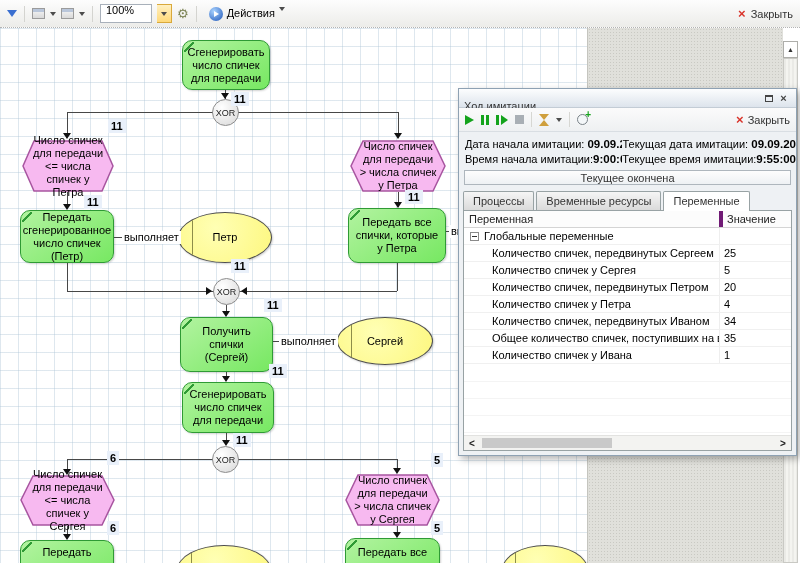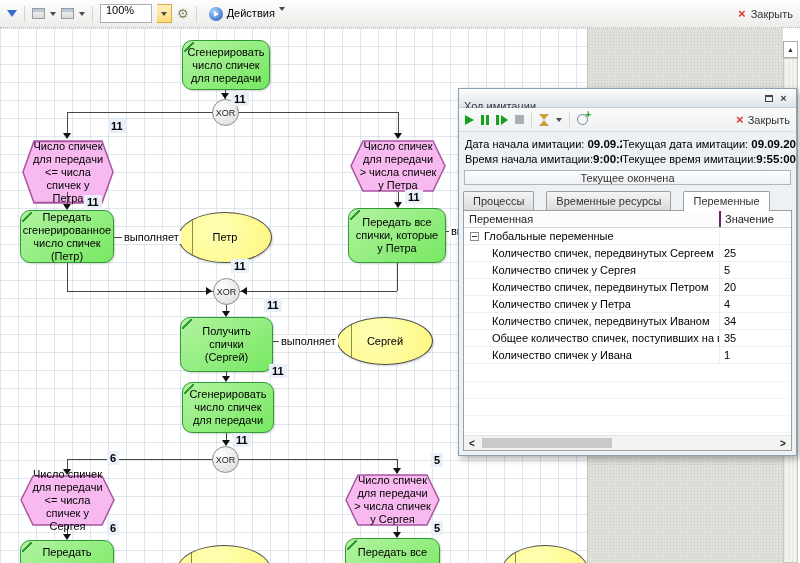"Число спичек для передачи <= числа спичек у Петра" div.cond { height: 64px -> 52px }
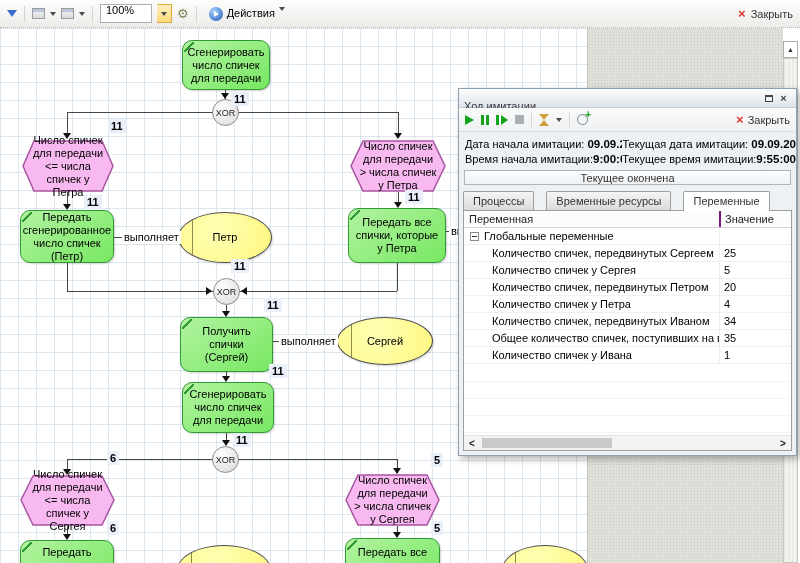"Процессы" .p-tabs { gap: 12px -> 2px }
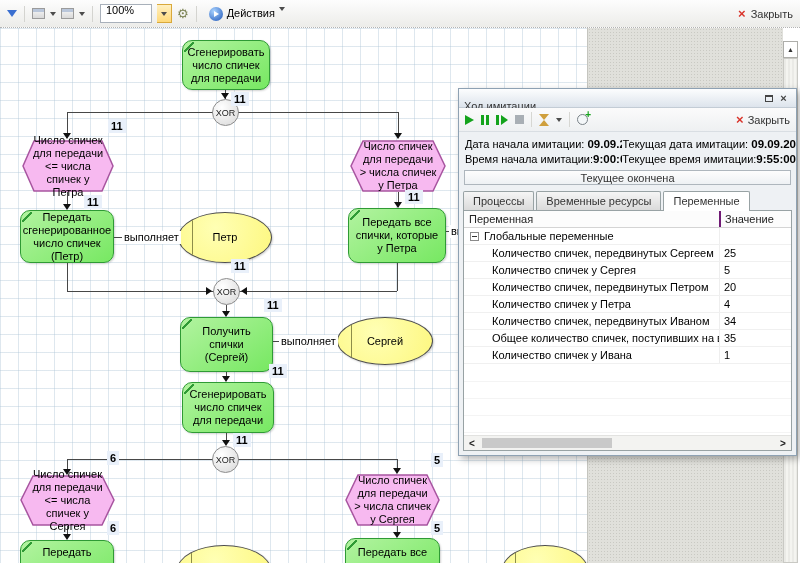"Значение" .gcol2 { border-left: 2px solid #701a75 -> 4px solid #701a75 }
